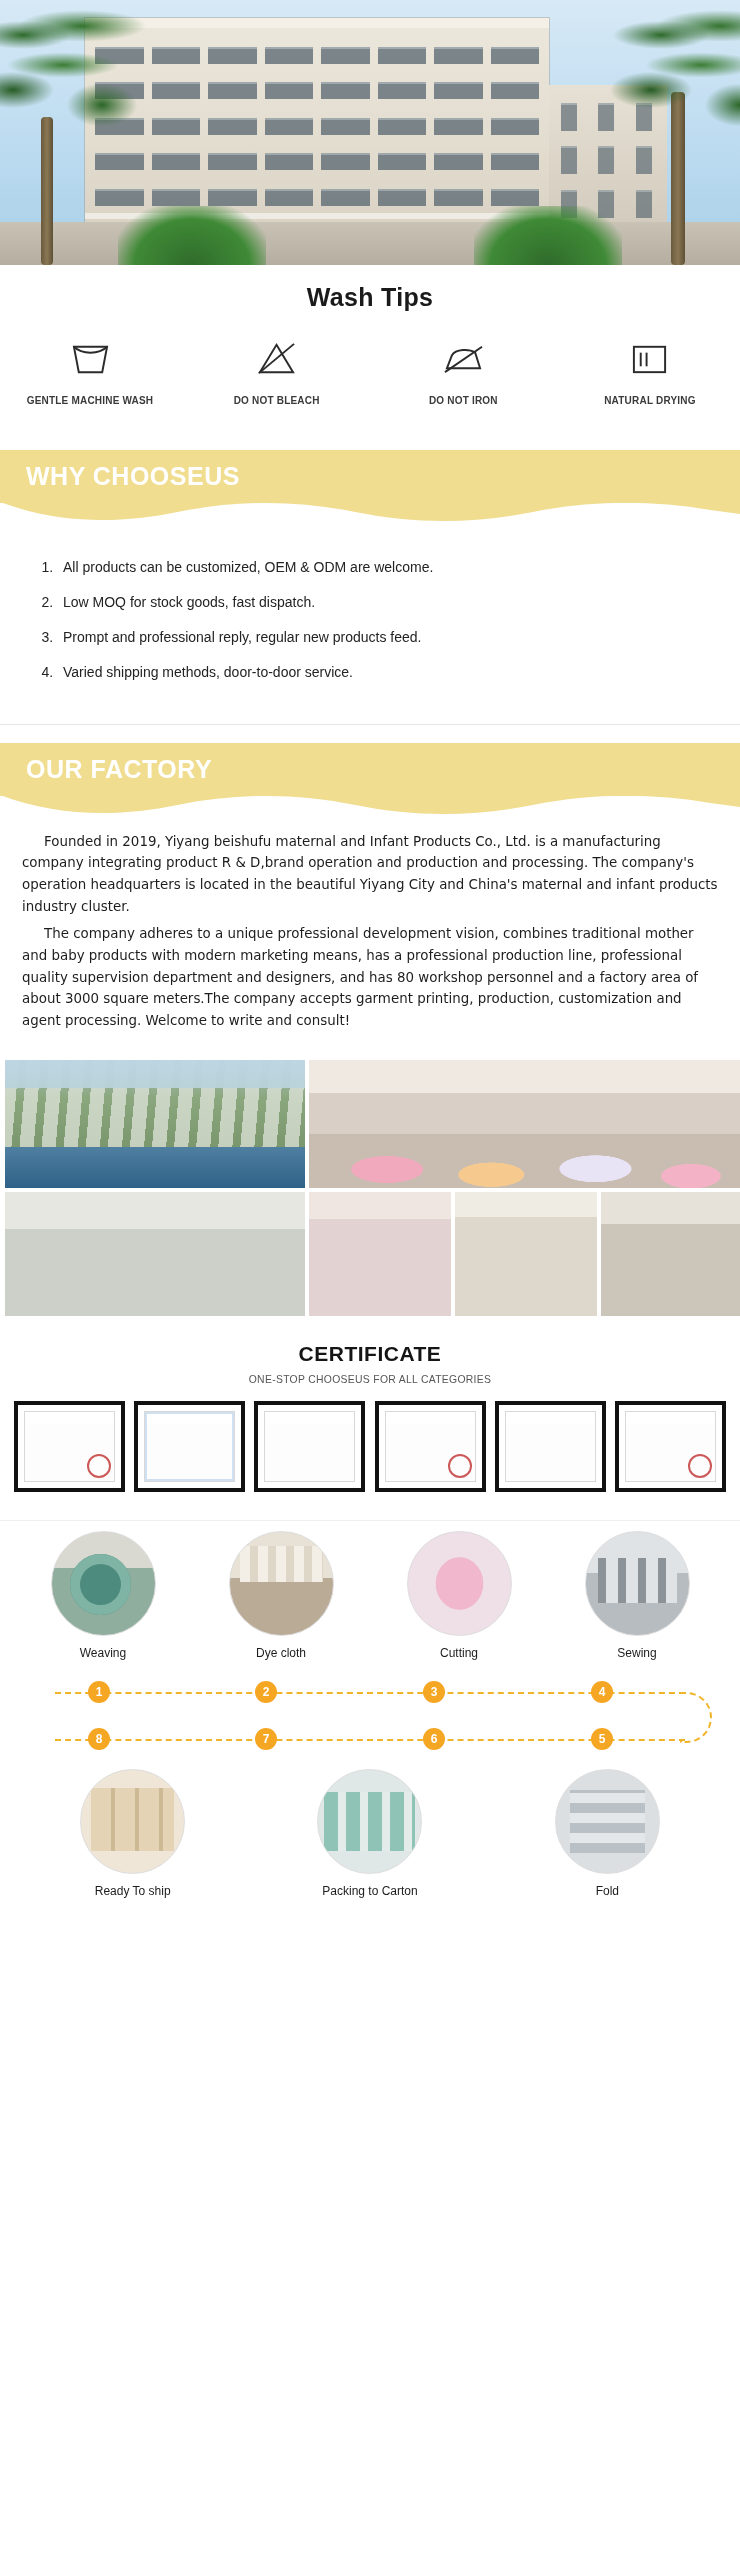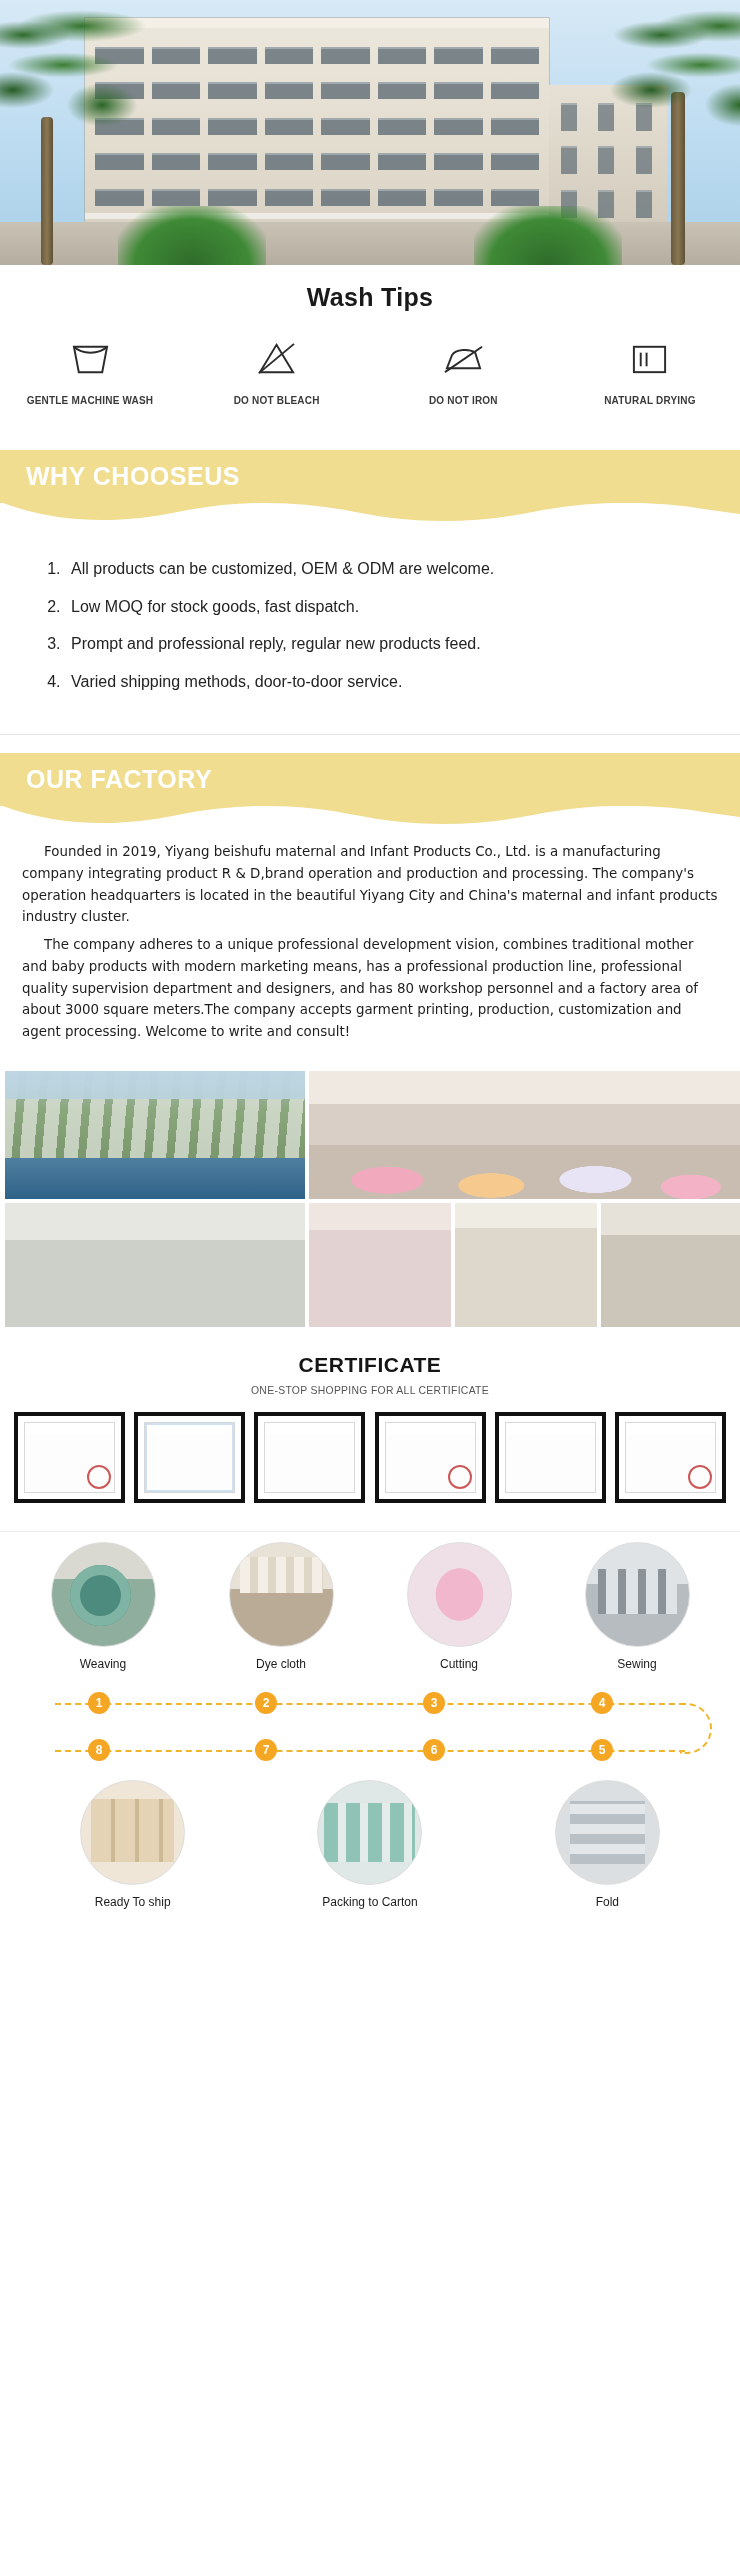"All products can be customized," .why-list li { font-size: 16px -> 14px; margin: 16px 8px -> 16px 0 }
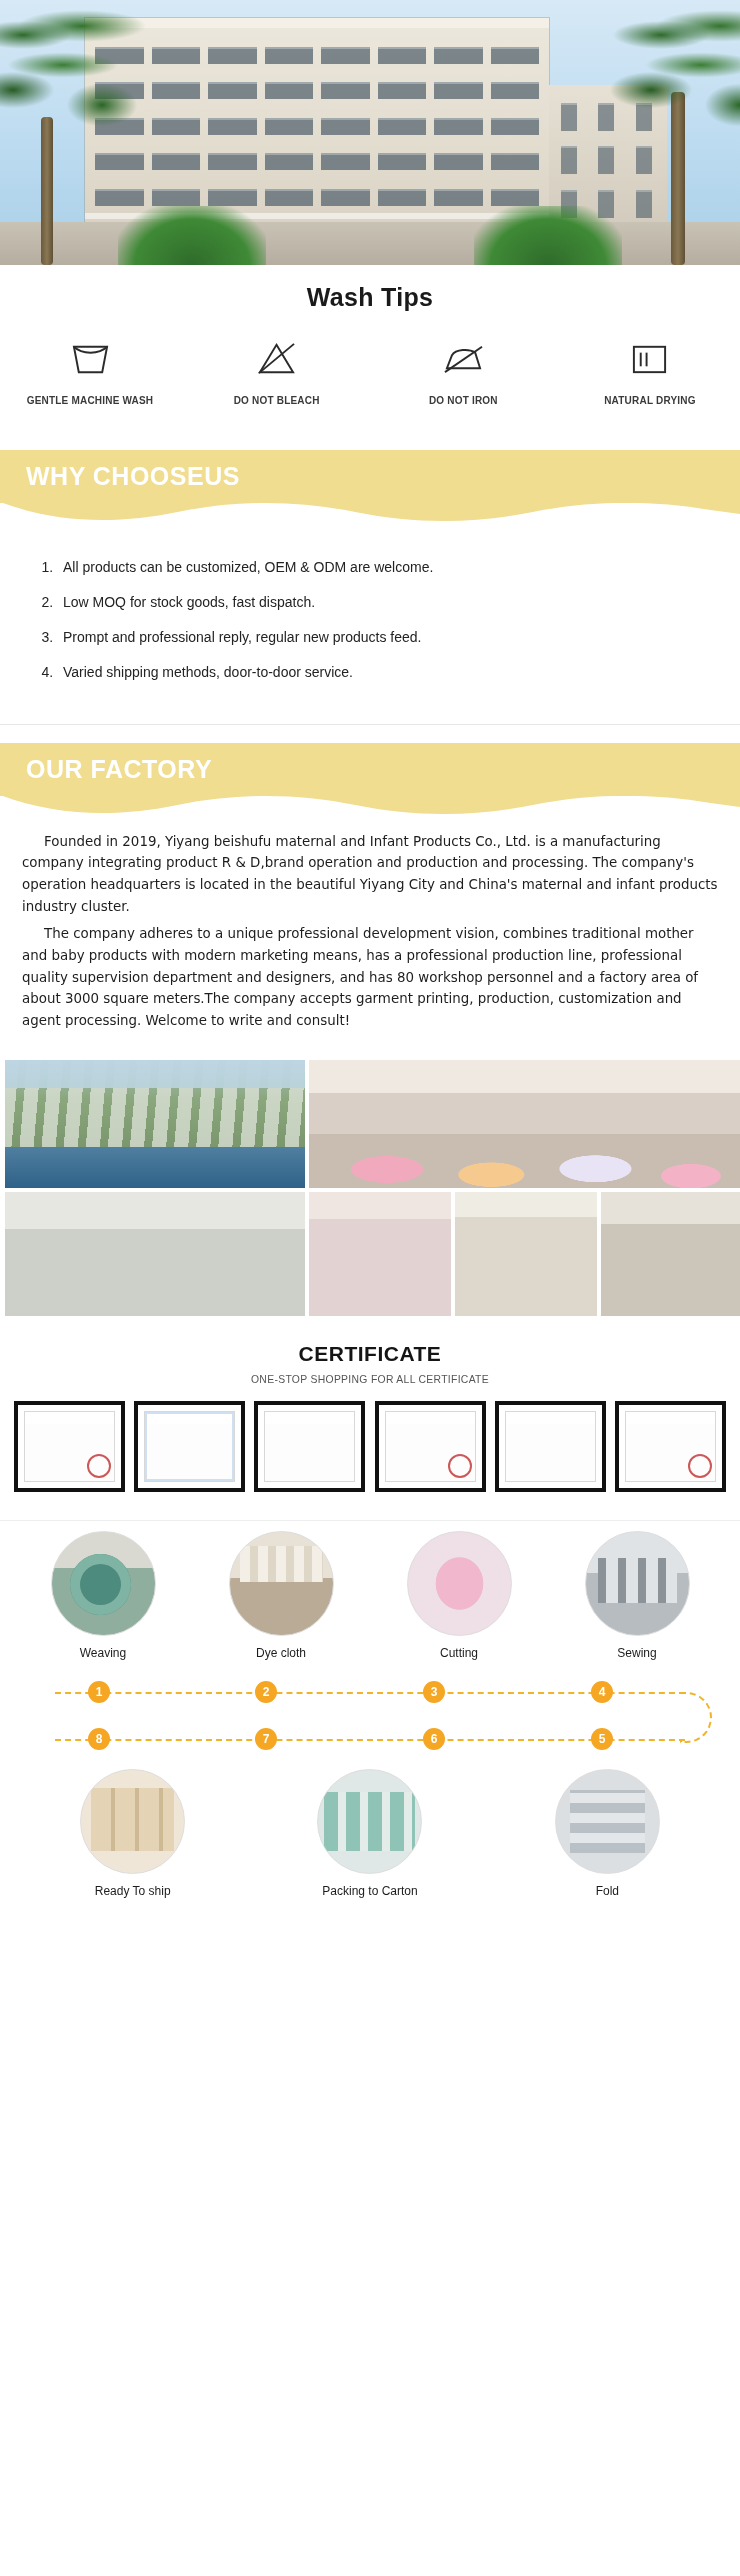"ONE-STOP SHOPPING FOR ALL CERTIFICATE" div.cert-sub { text: SHOPPING FOR ALL CERTIFICATE -> CHOOSEUS FOR ALL CATEGORIES }
